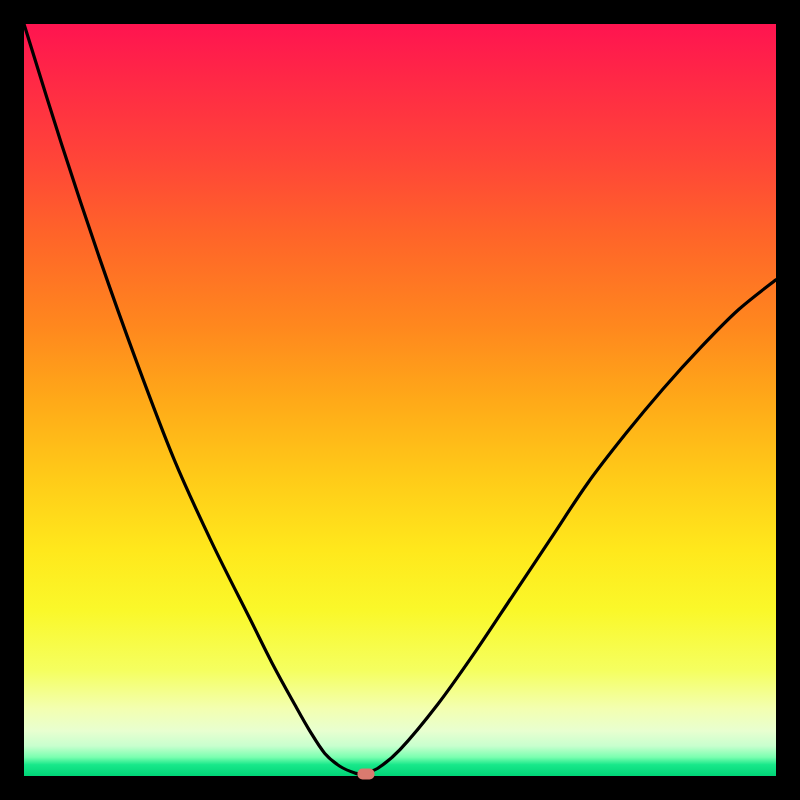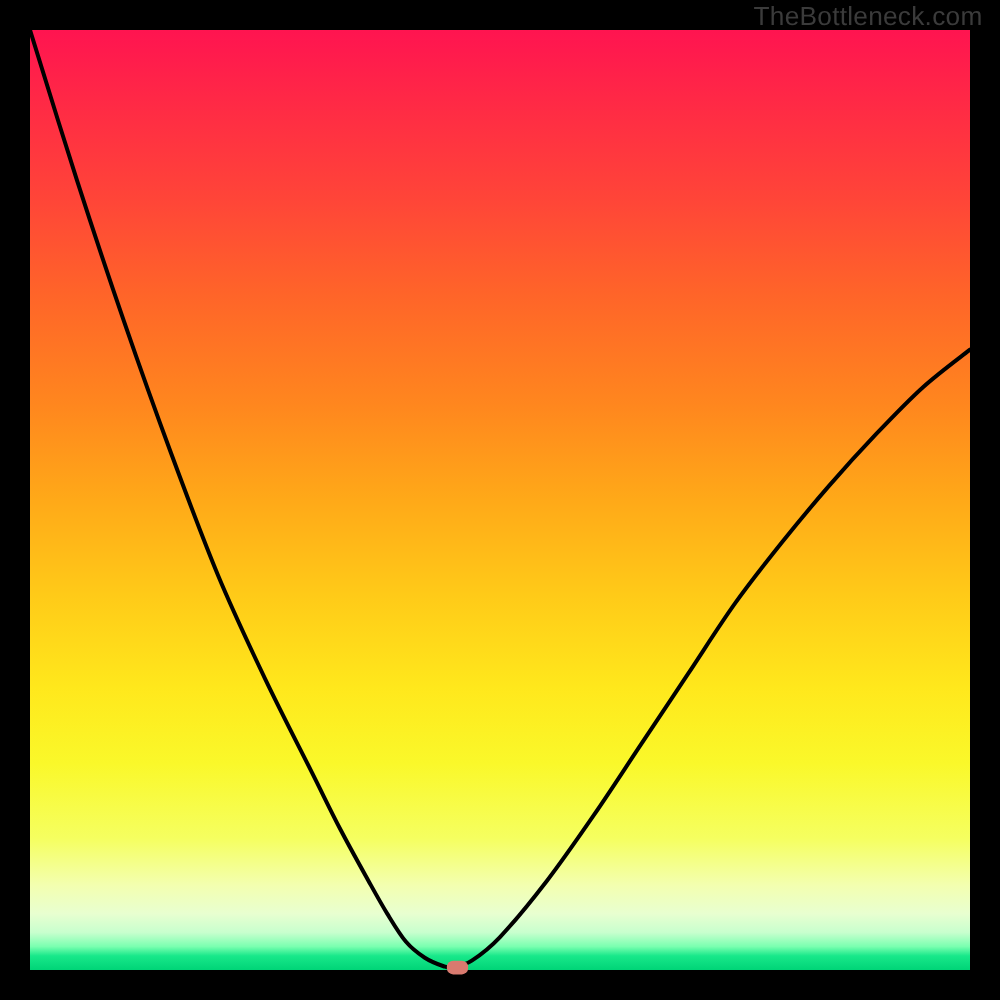"TheBottleneck.com" div.watermark { html: <div>TheBottleneck.com</div> -> none }
